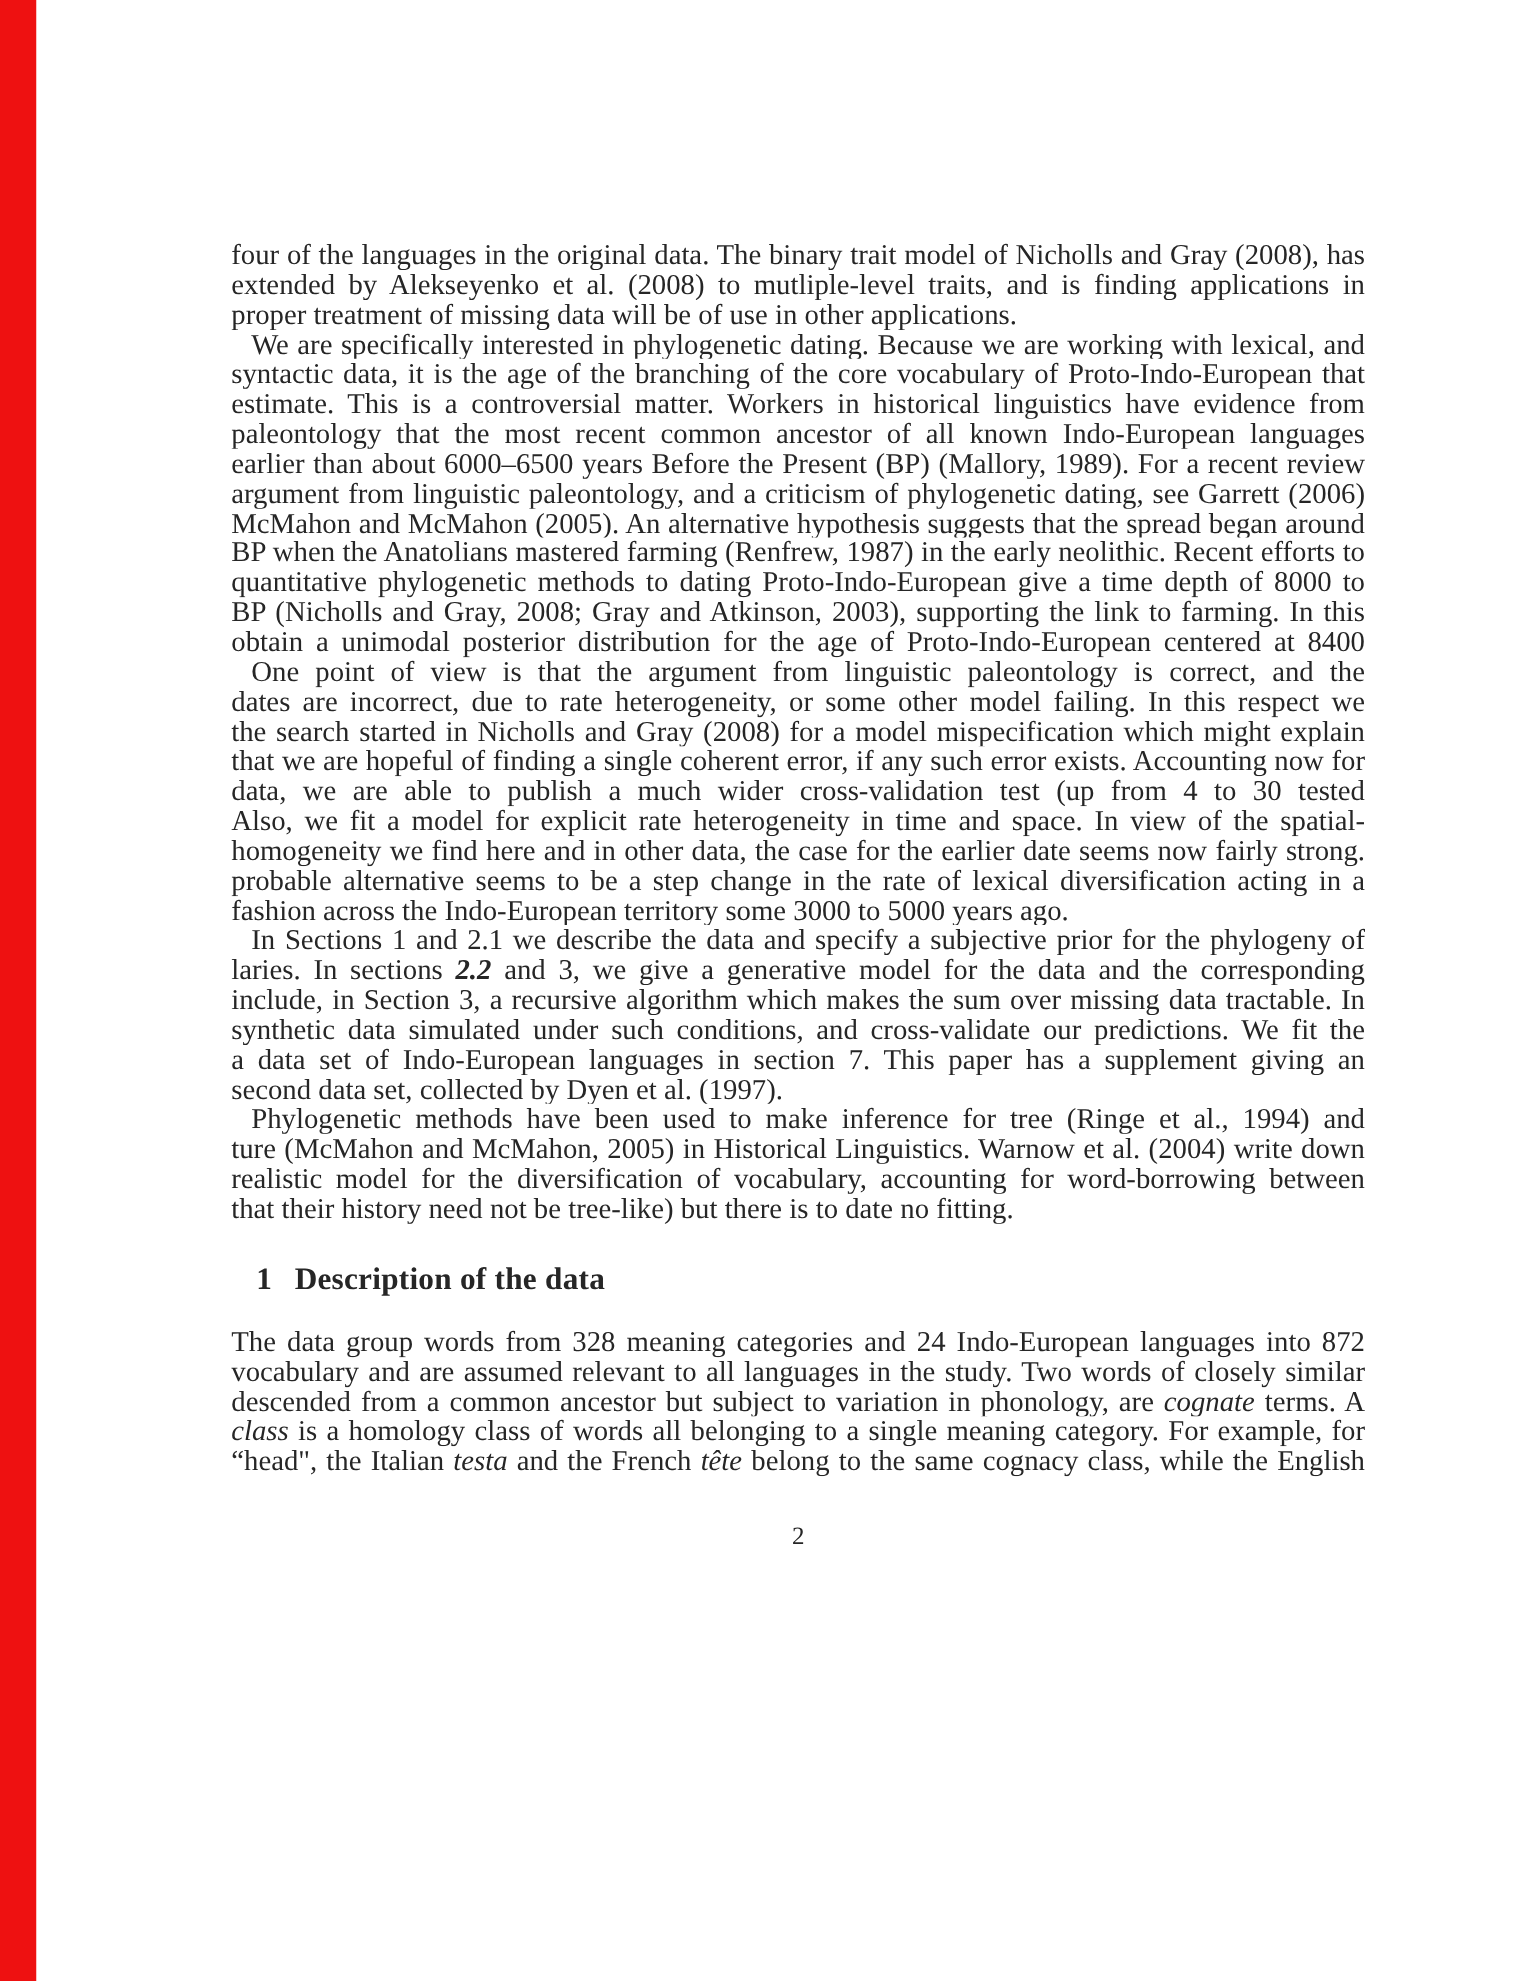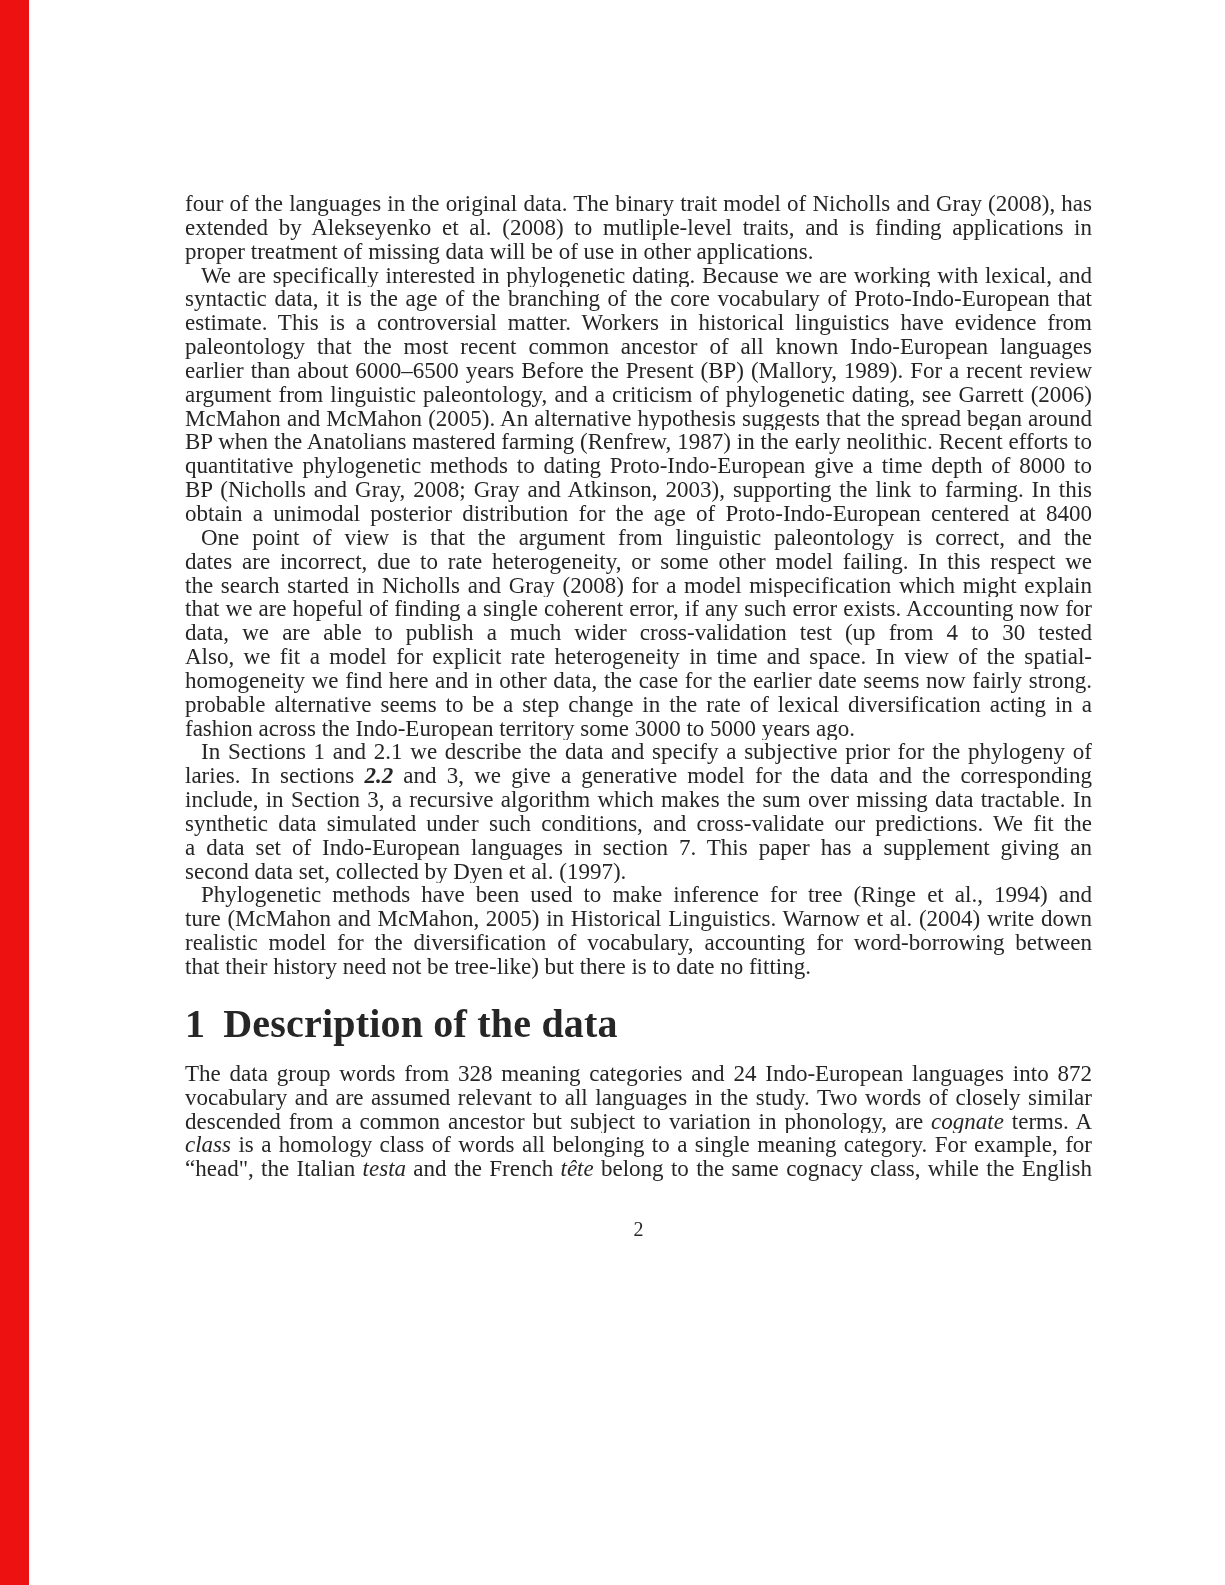"1 Description of the data" .heading { font-size: 40px -> 25px; margin-left: none -> 20px }
